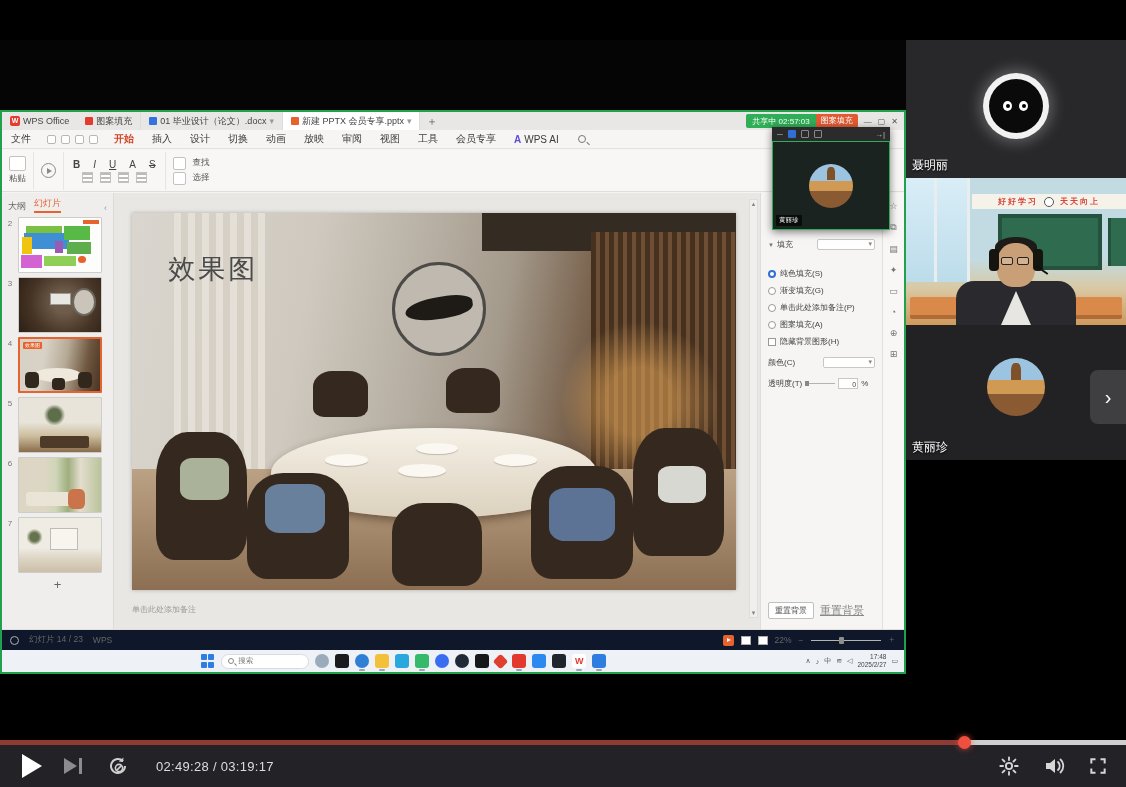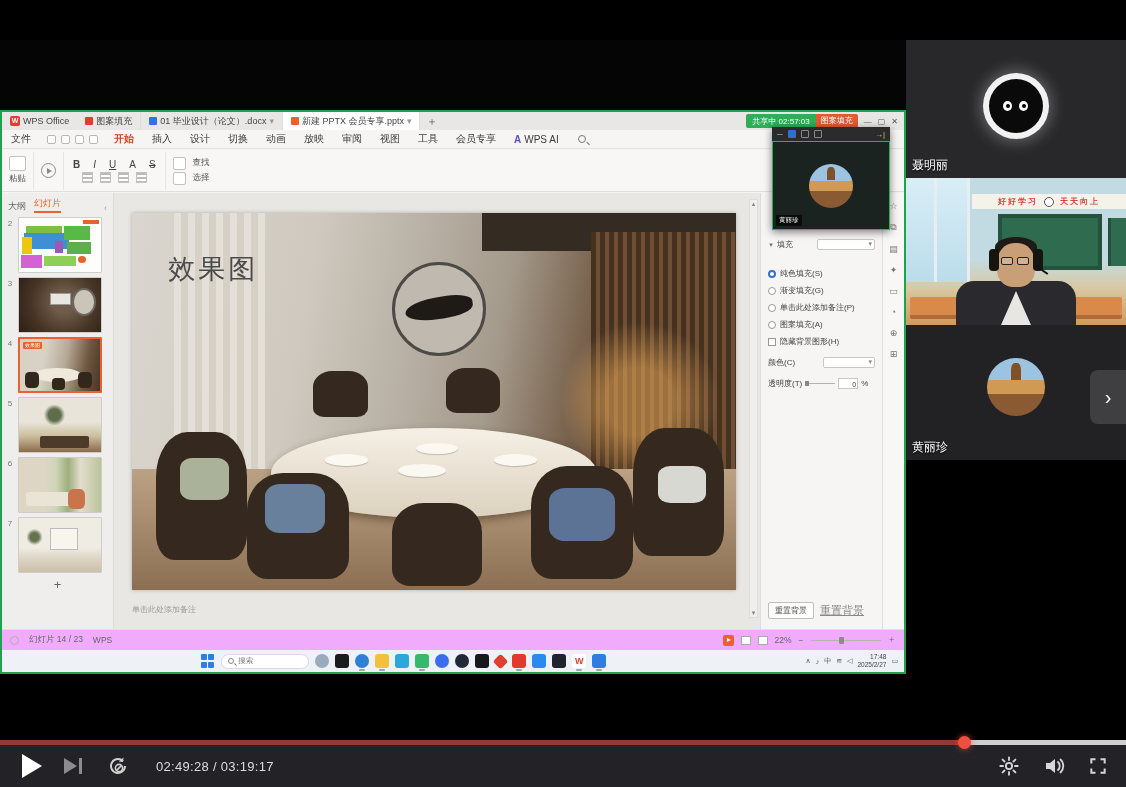"幻灯片 14 / 23" .statusbar { background: #f0abfc -> #0f172a }
